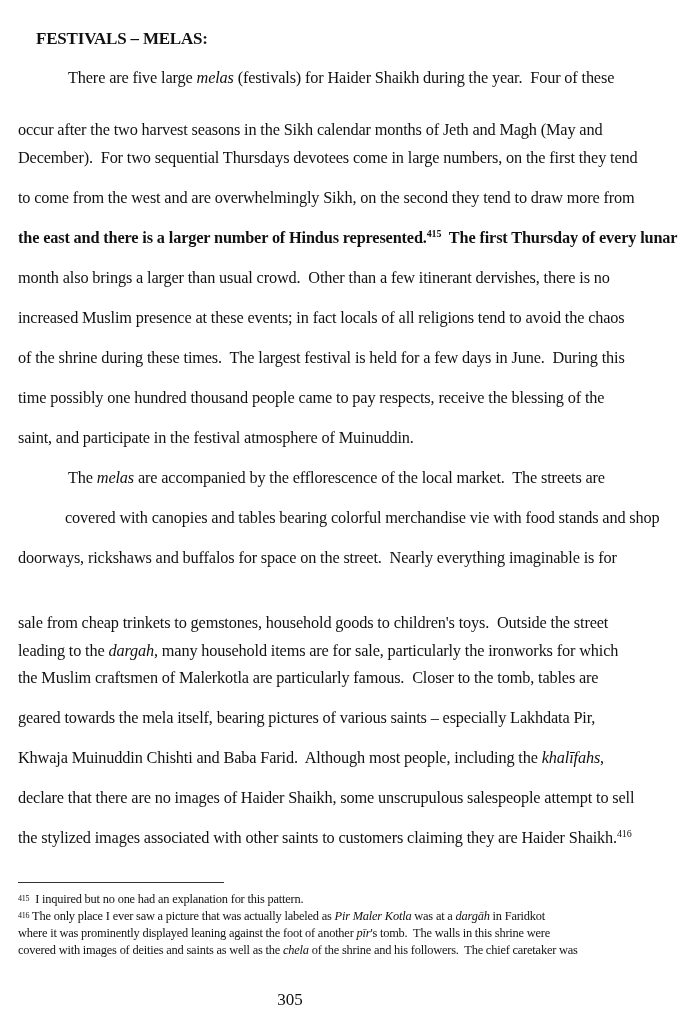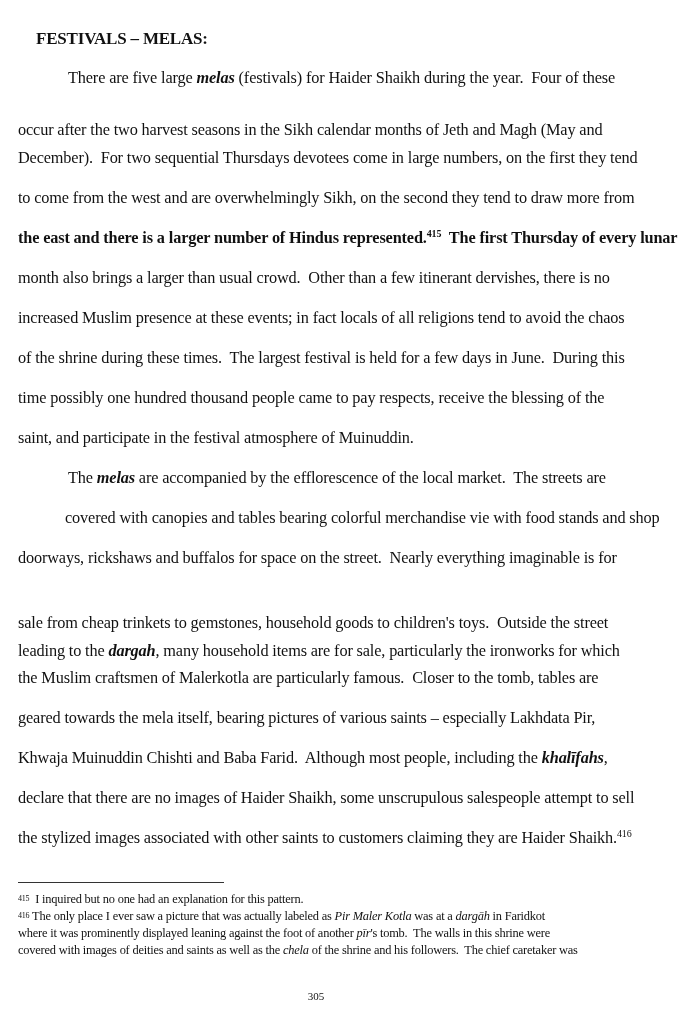"melas" .line i { font-weight: bold -> none }
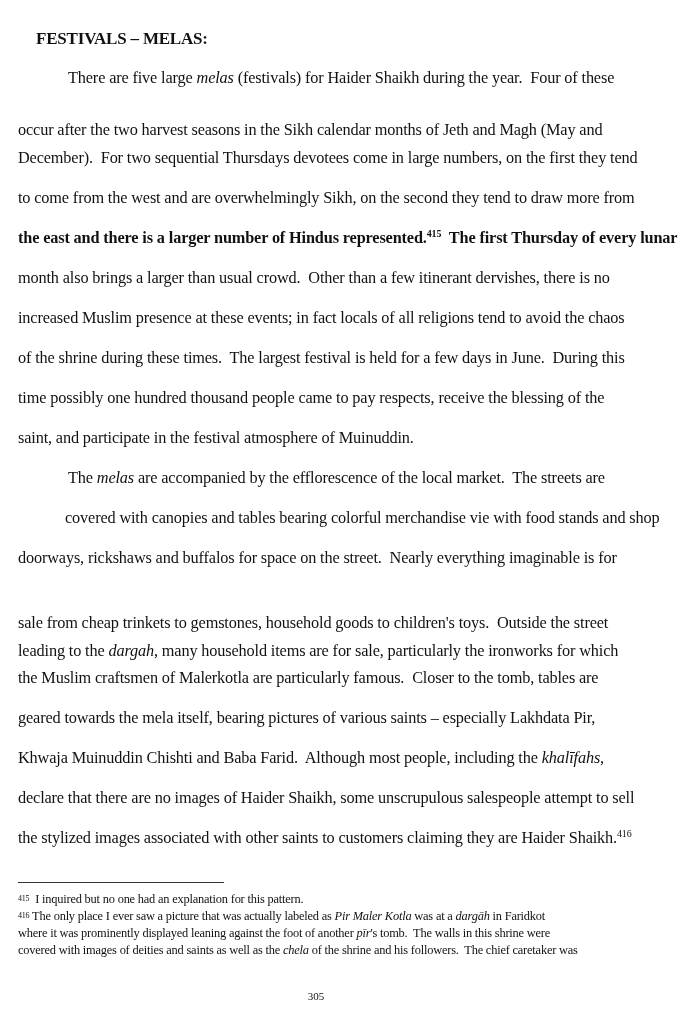"305" .pageno { font-size: 11px -> 17px; margin-left: 26px -> none }
